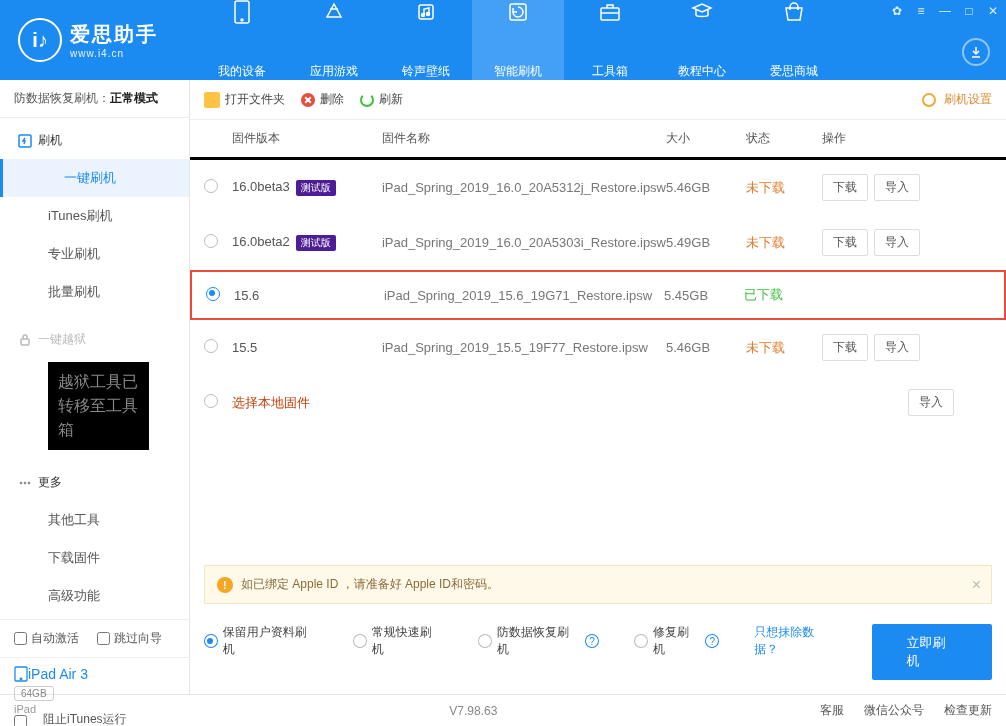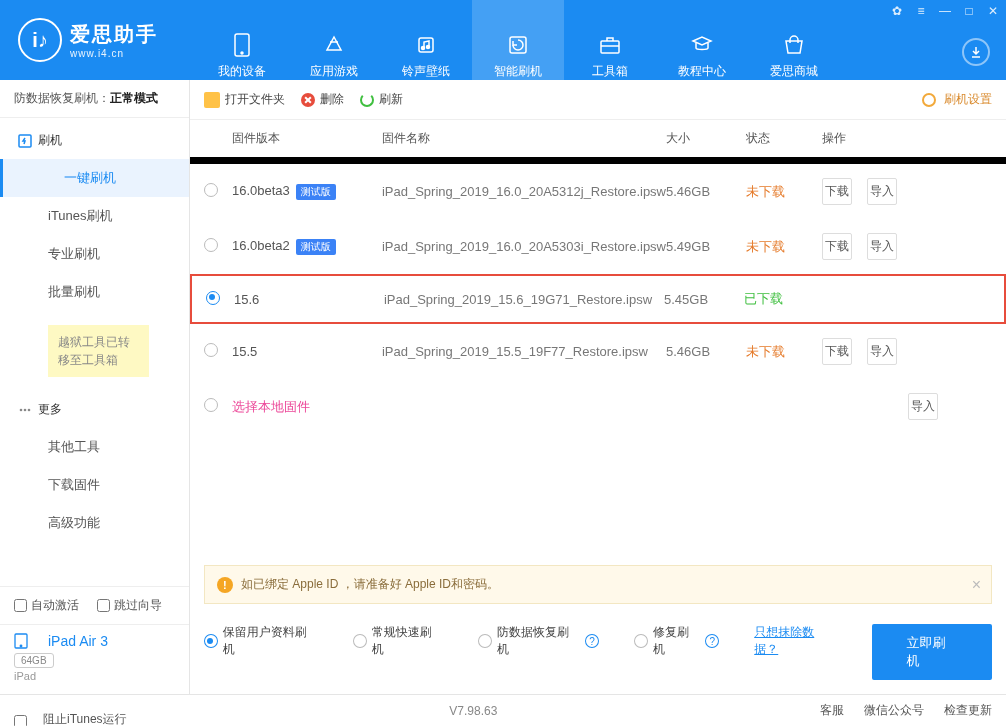"我的设备" .nav-item { justify-content: flex-end -> space-between }
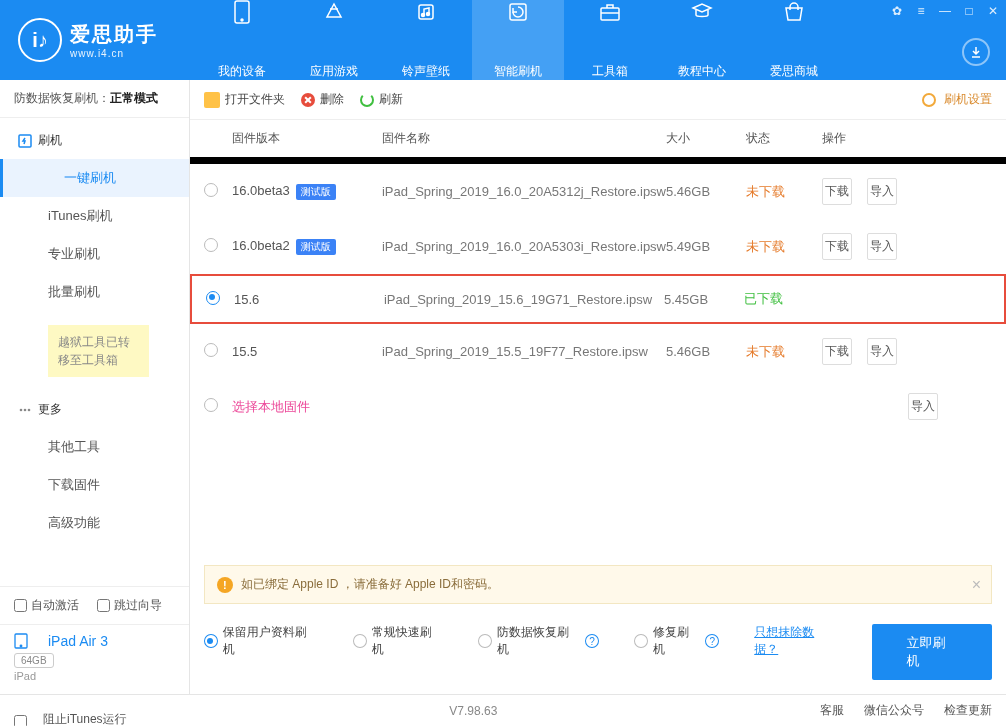"固件版本" .table-head { border-bottom: 7px solid #000000 -> 3px solid #000000 }
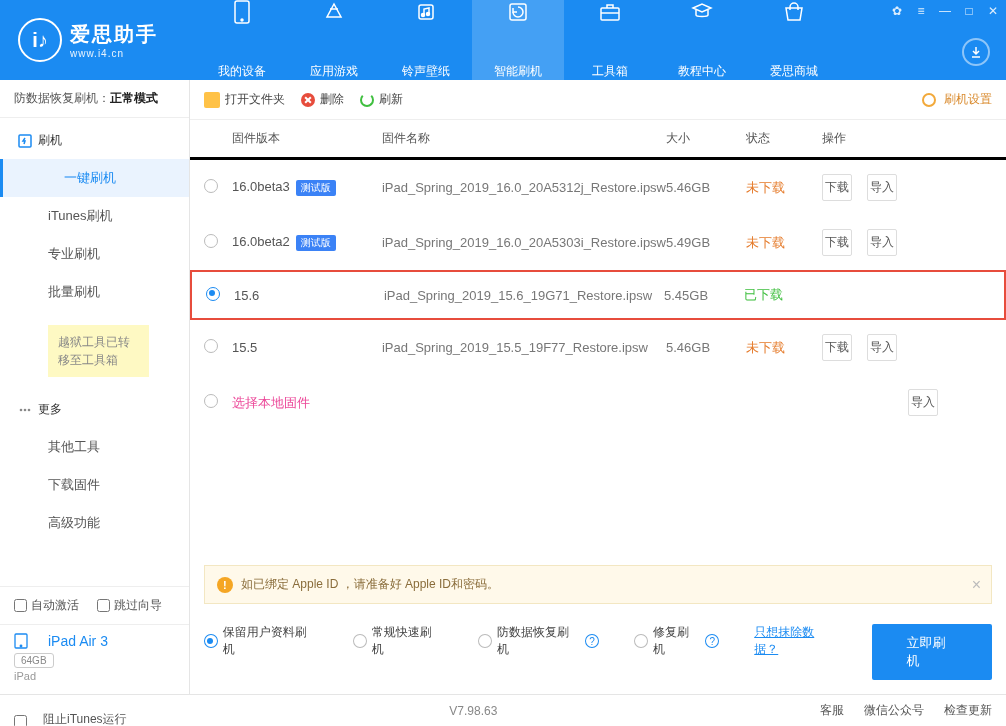"测试版" .ver-badge { background: #3b82f6 -> #4c1d95 }
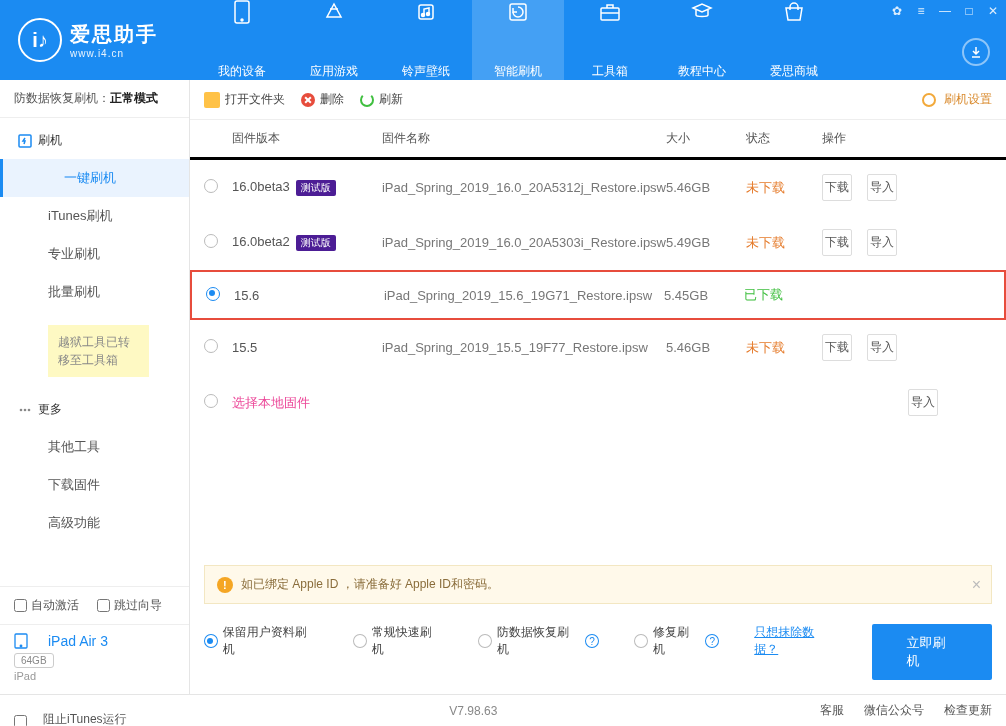"下载" .op-btn { margin-right: 15px -> 6px; padding: 4px 2px -> 4px 10px }
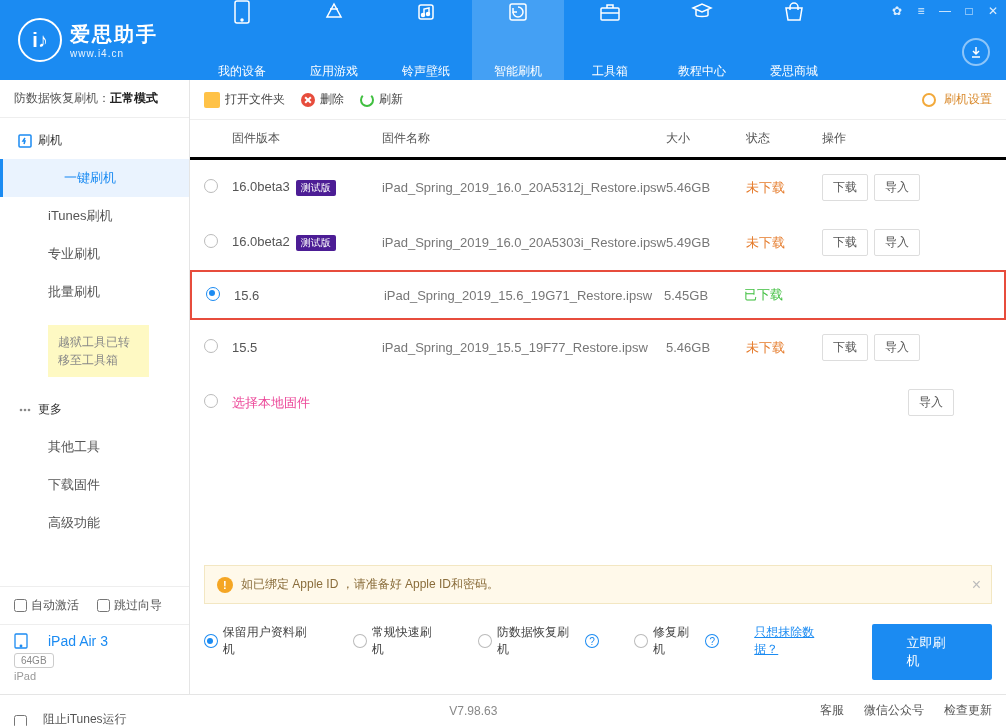"一键越狱" div.side-head { html: none -> <div> <span> <svg> <rect></rect> <path></path> </svg> </span> <span>一键越狱</span> </div> }
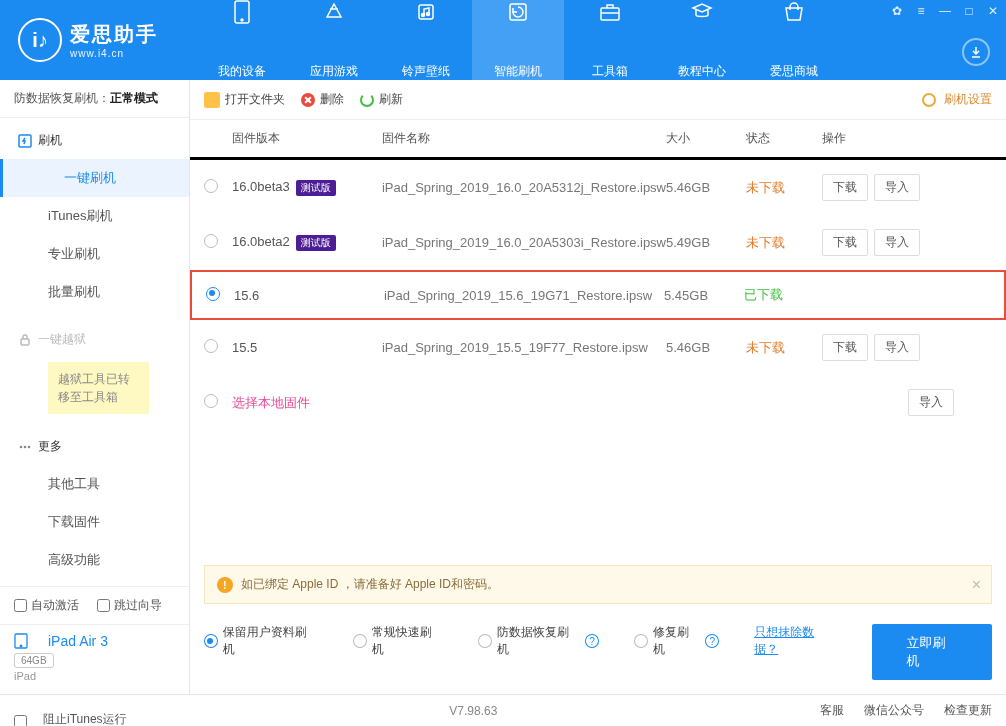"越狱工具已转移至工具箱" .side-note { background: #fef9c3 -> #000000; font-size: 12px -> 16px }
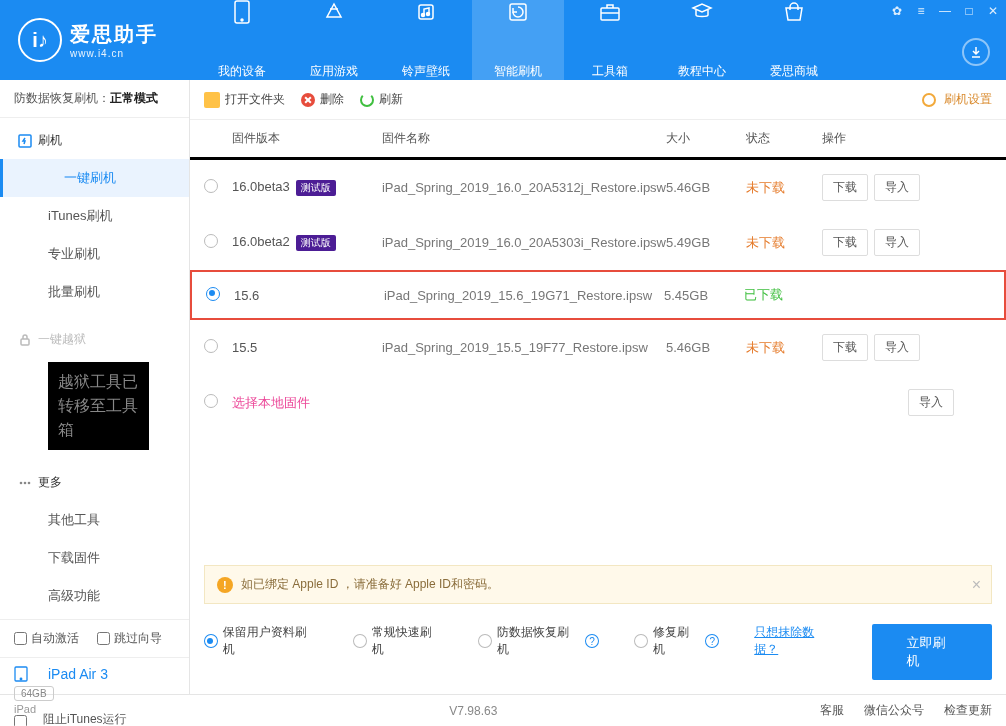"选择本地固件" span { color: #ec4899 -> #c2410c }
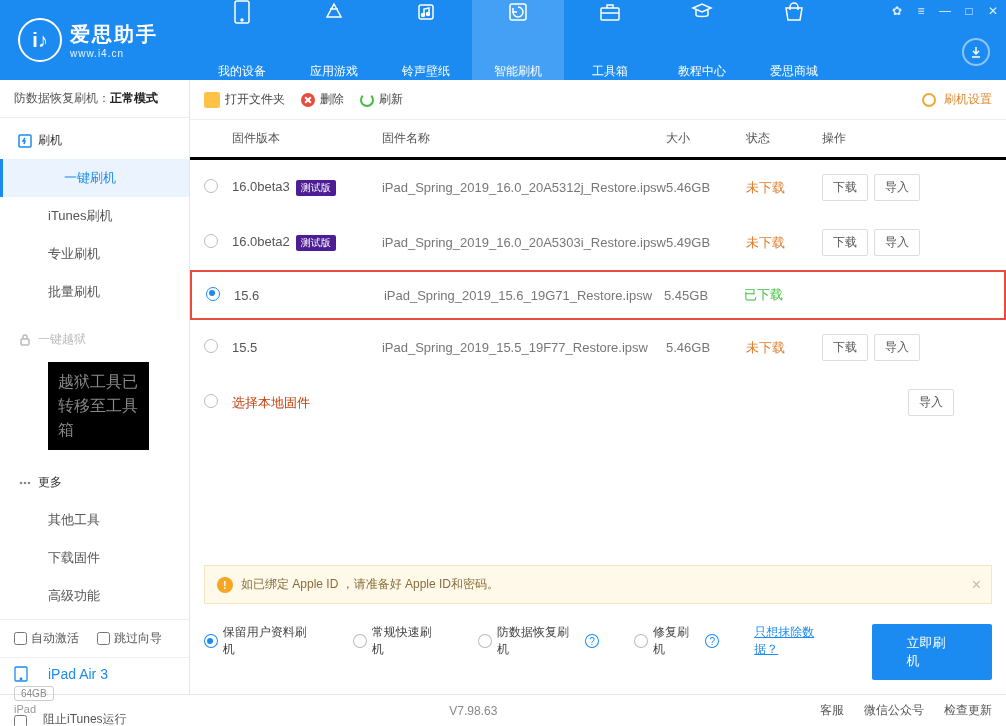"只想抹除数据？" .erase-link { text-decoration: underline -> none }
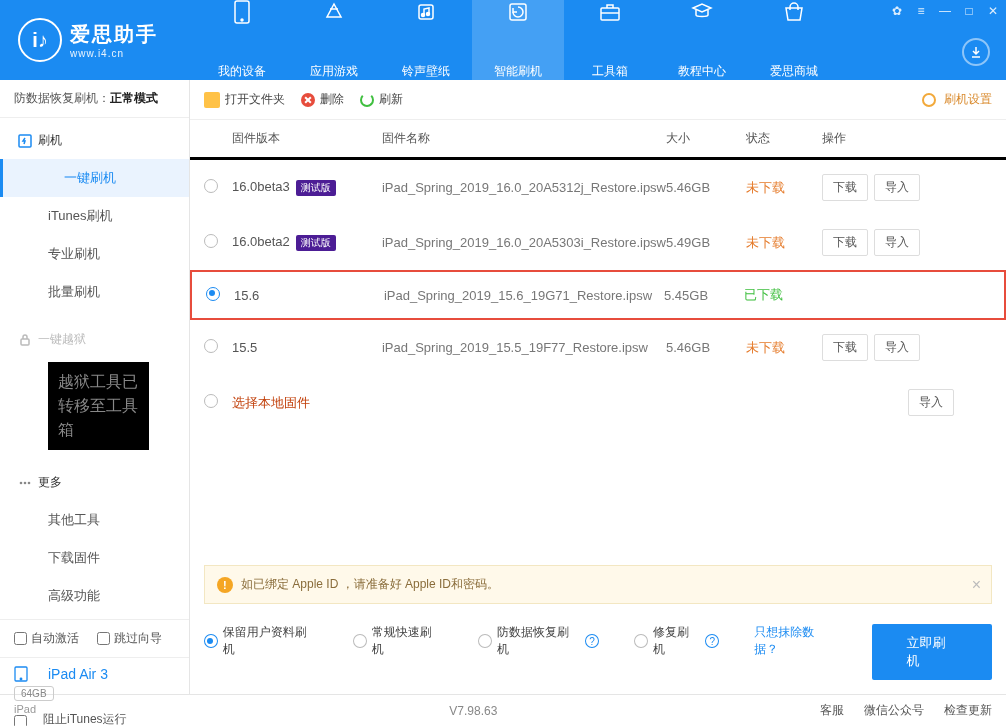"iPad Air 3" .device-name { gap: 20px -> 0 }
